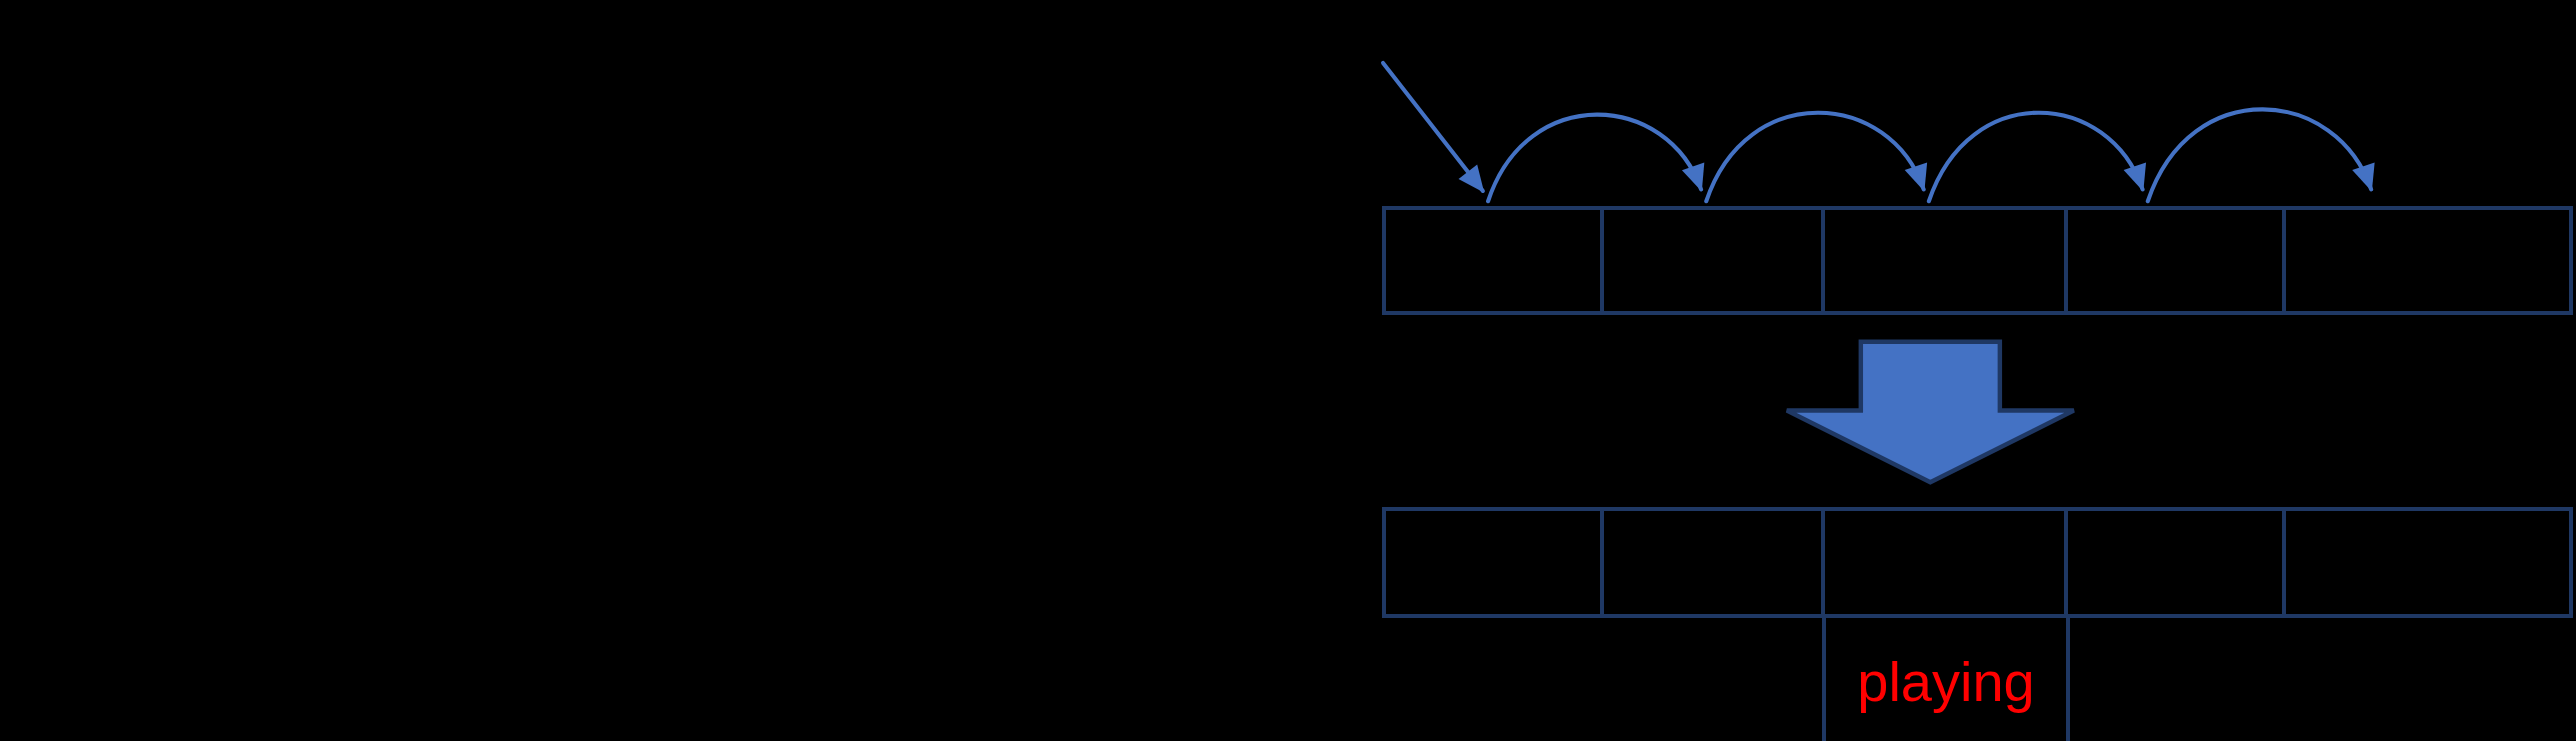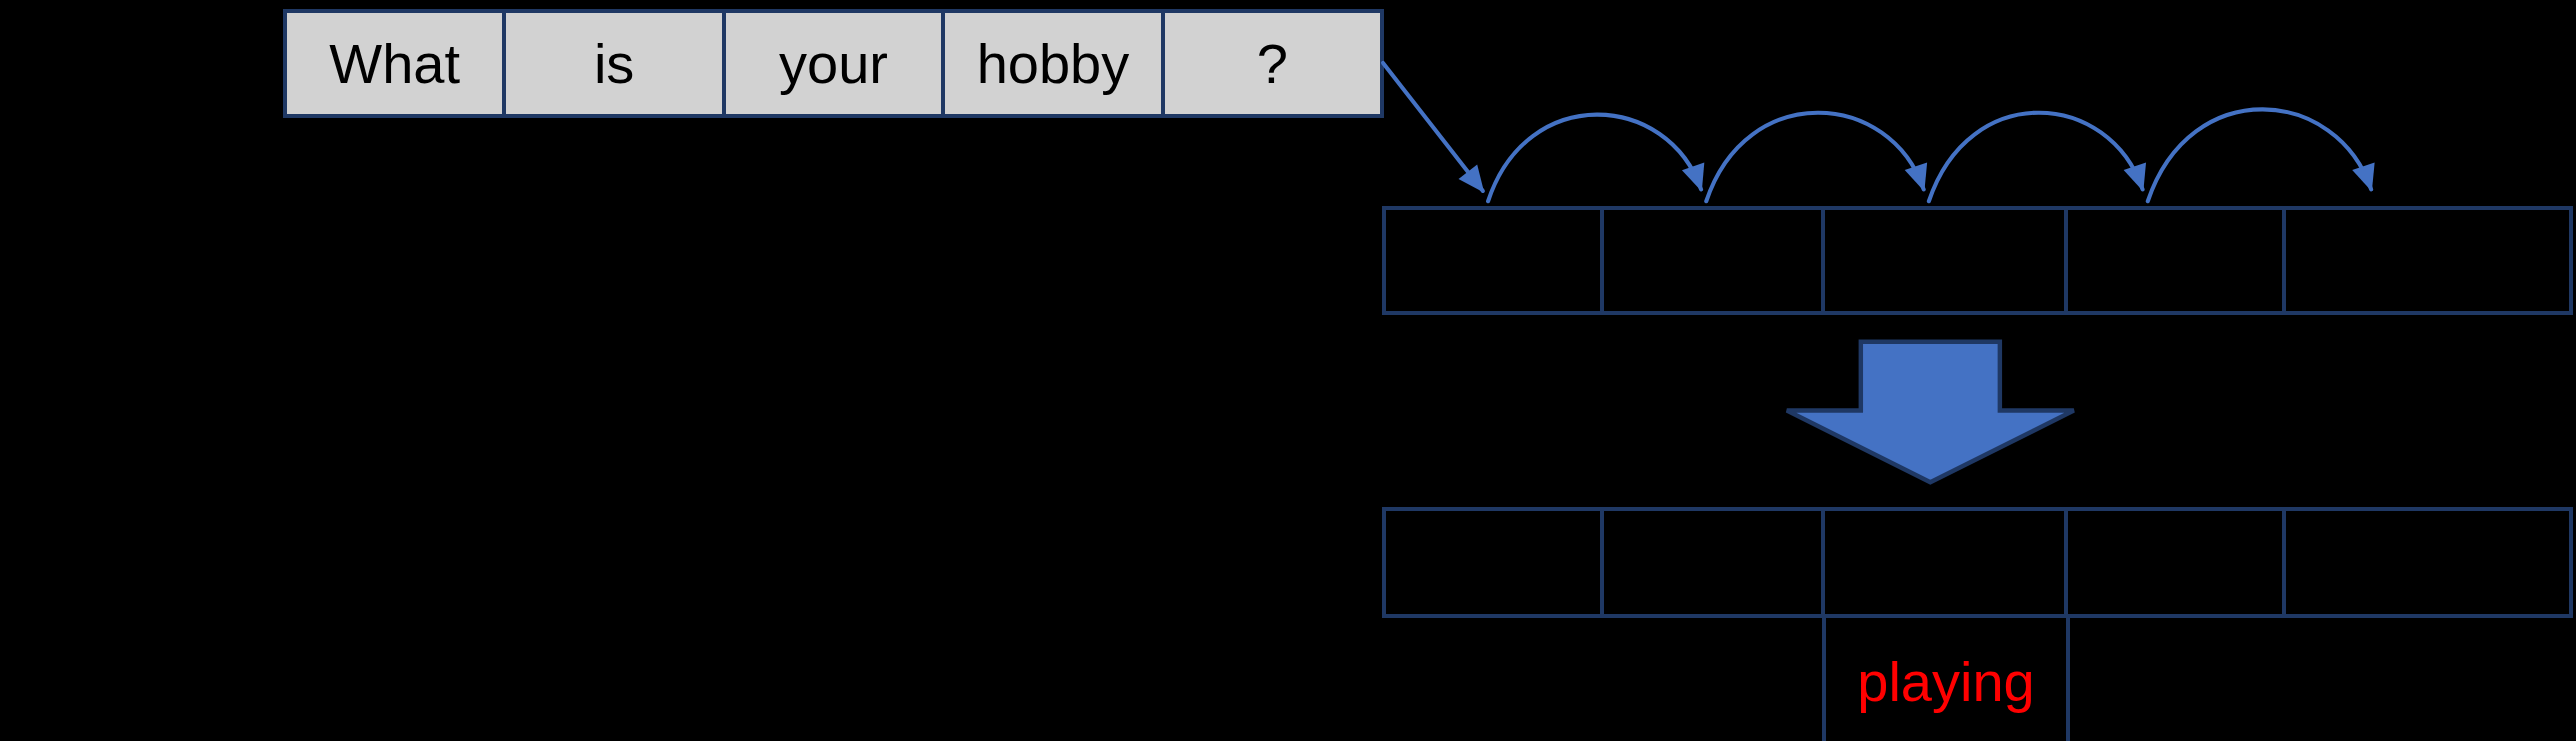"What" div.sentence-strip { html: <div> <div> <span>What</span> </div> <div> <span>is</span> </div> <div> <span>your</span> </div> <div> <span>hobby</span> </div> <div> <span>?</span> </div> </div> -> none }
